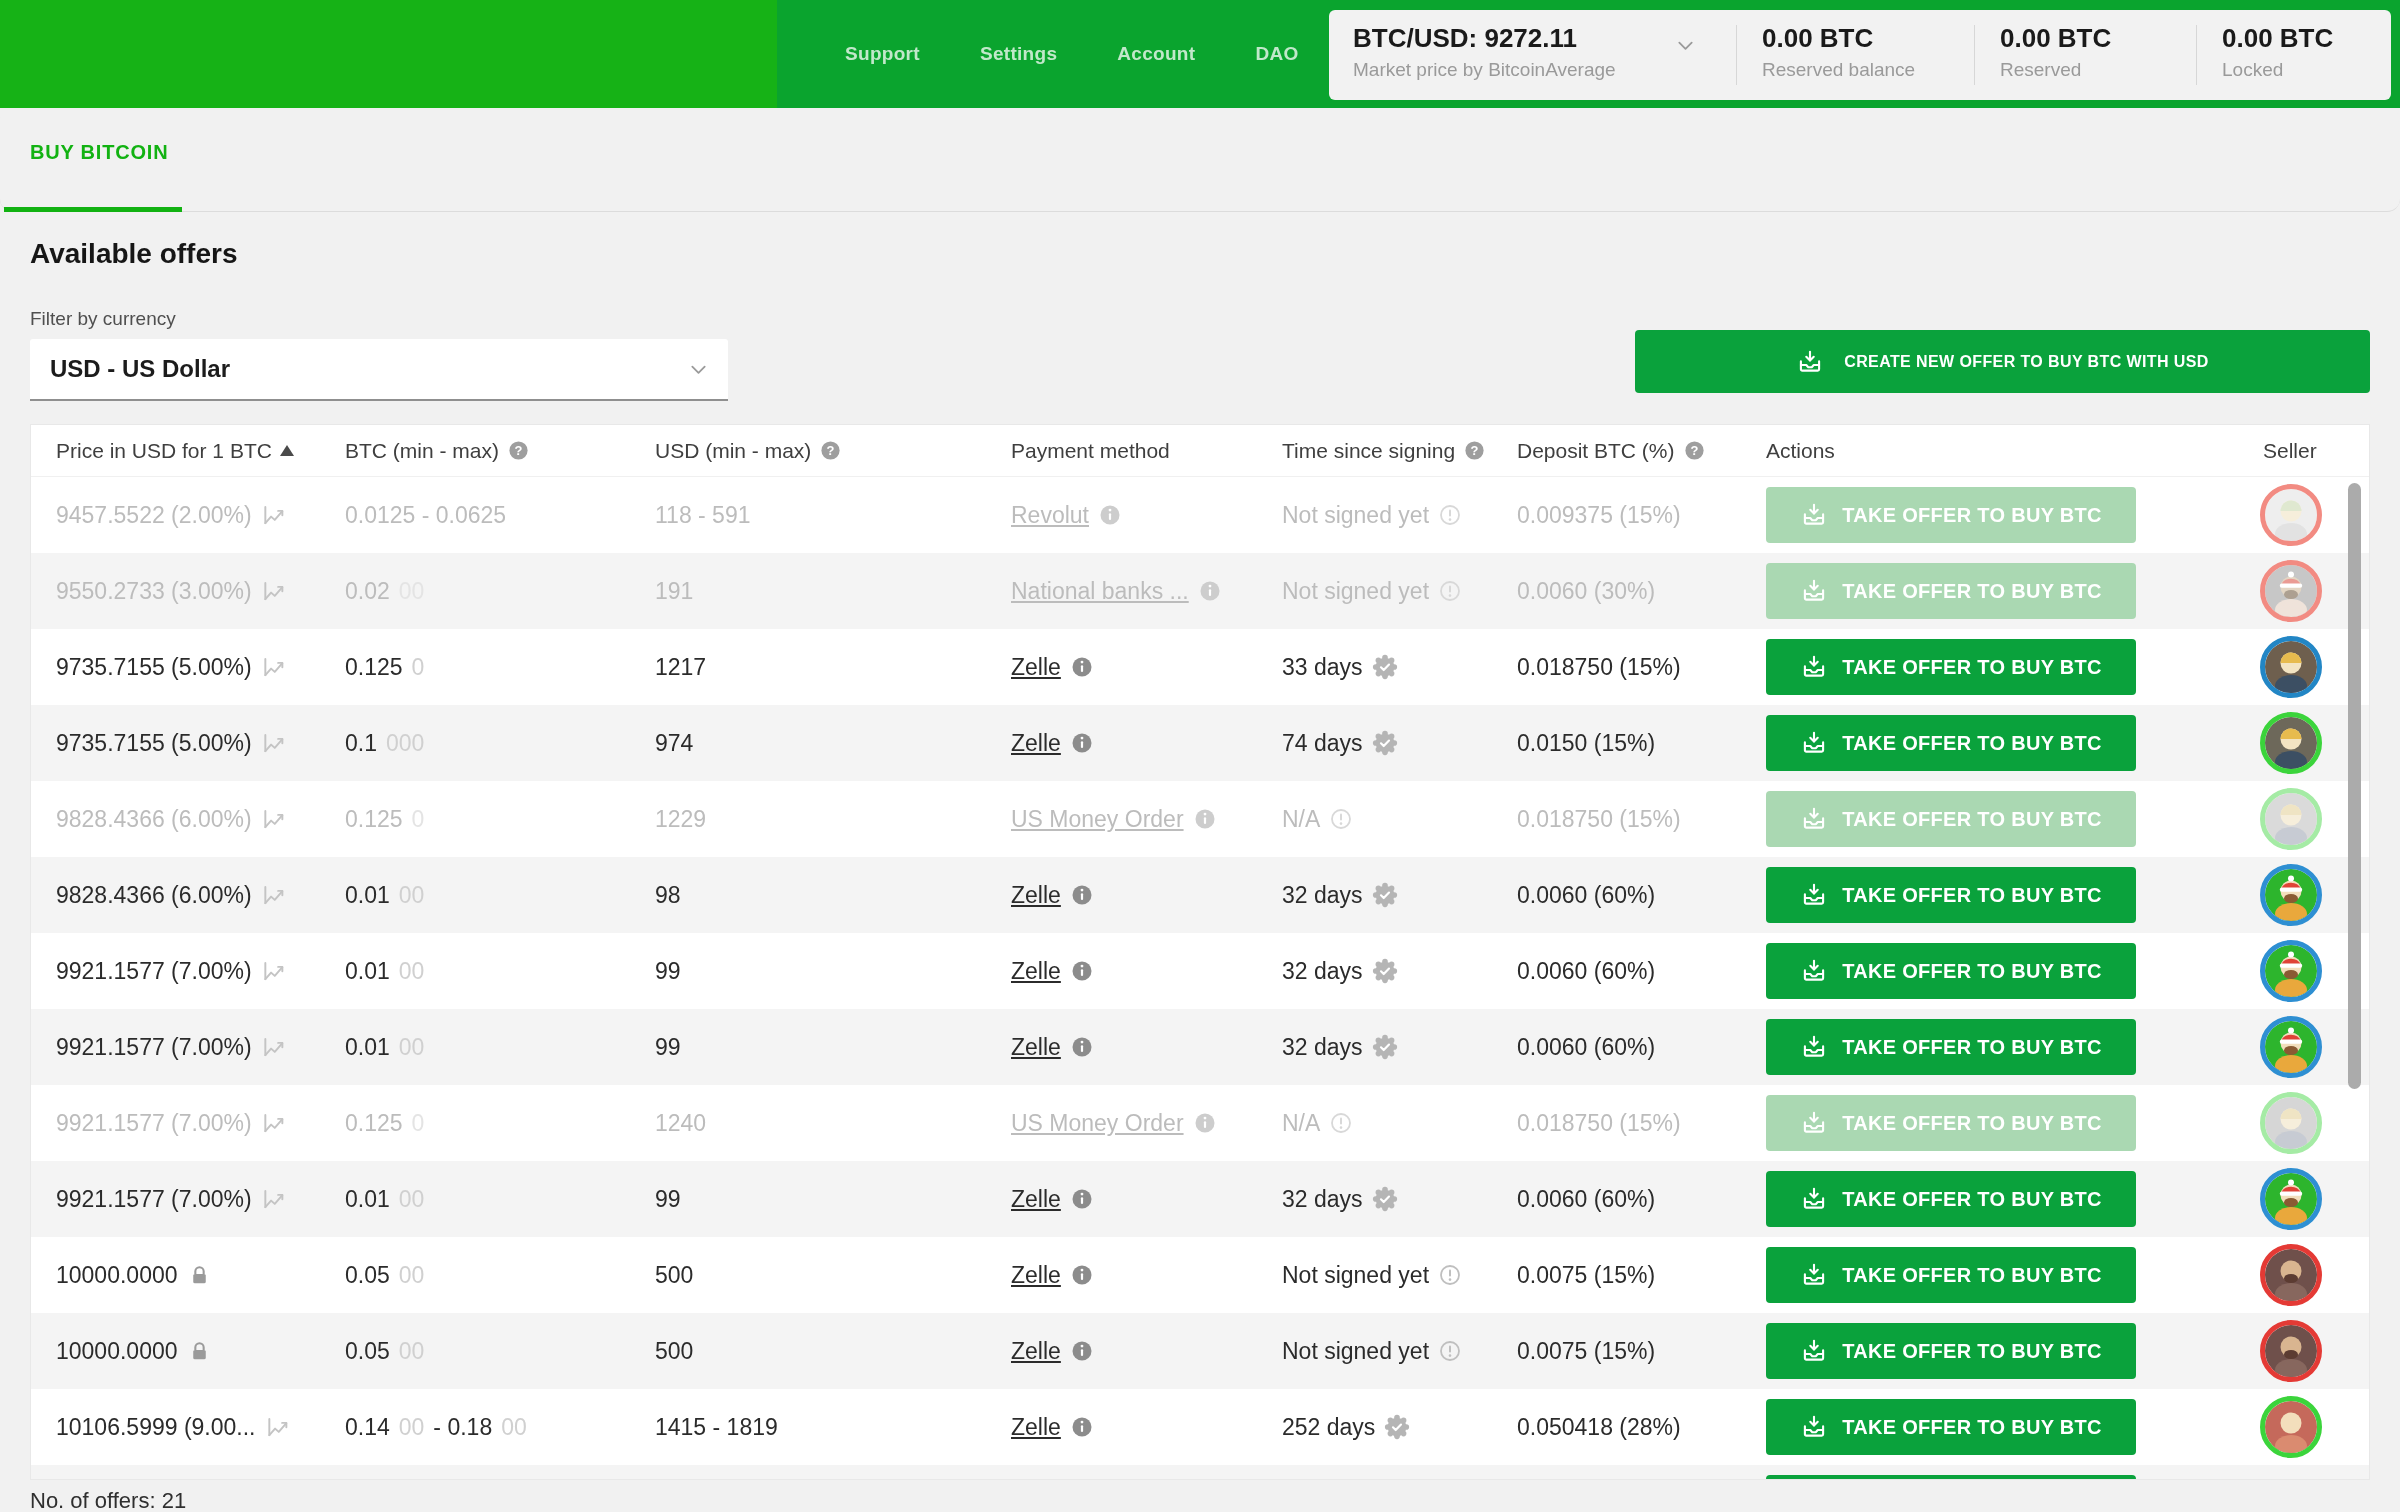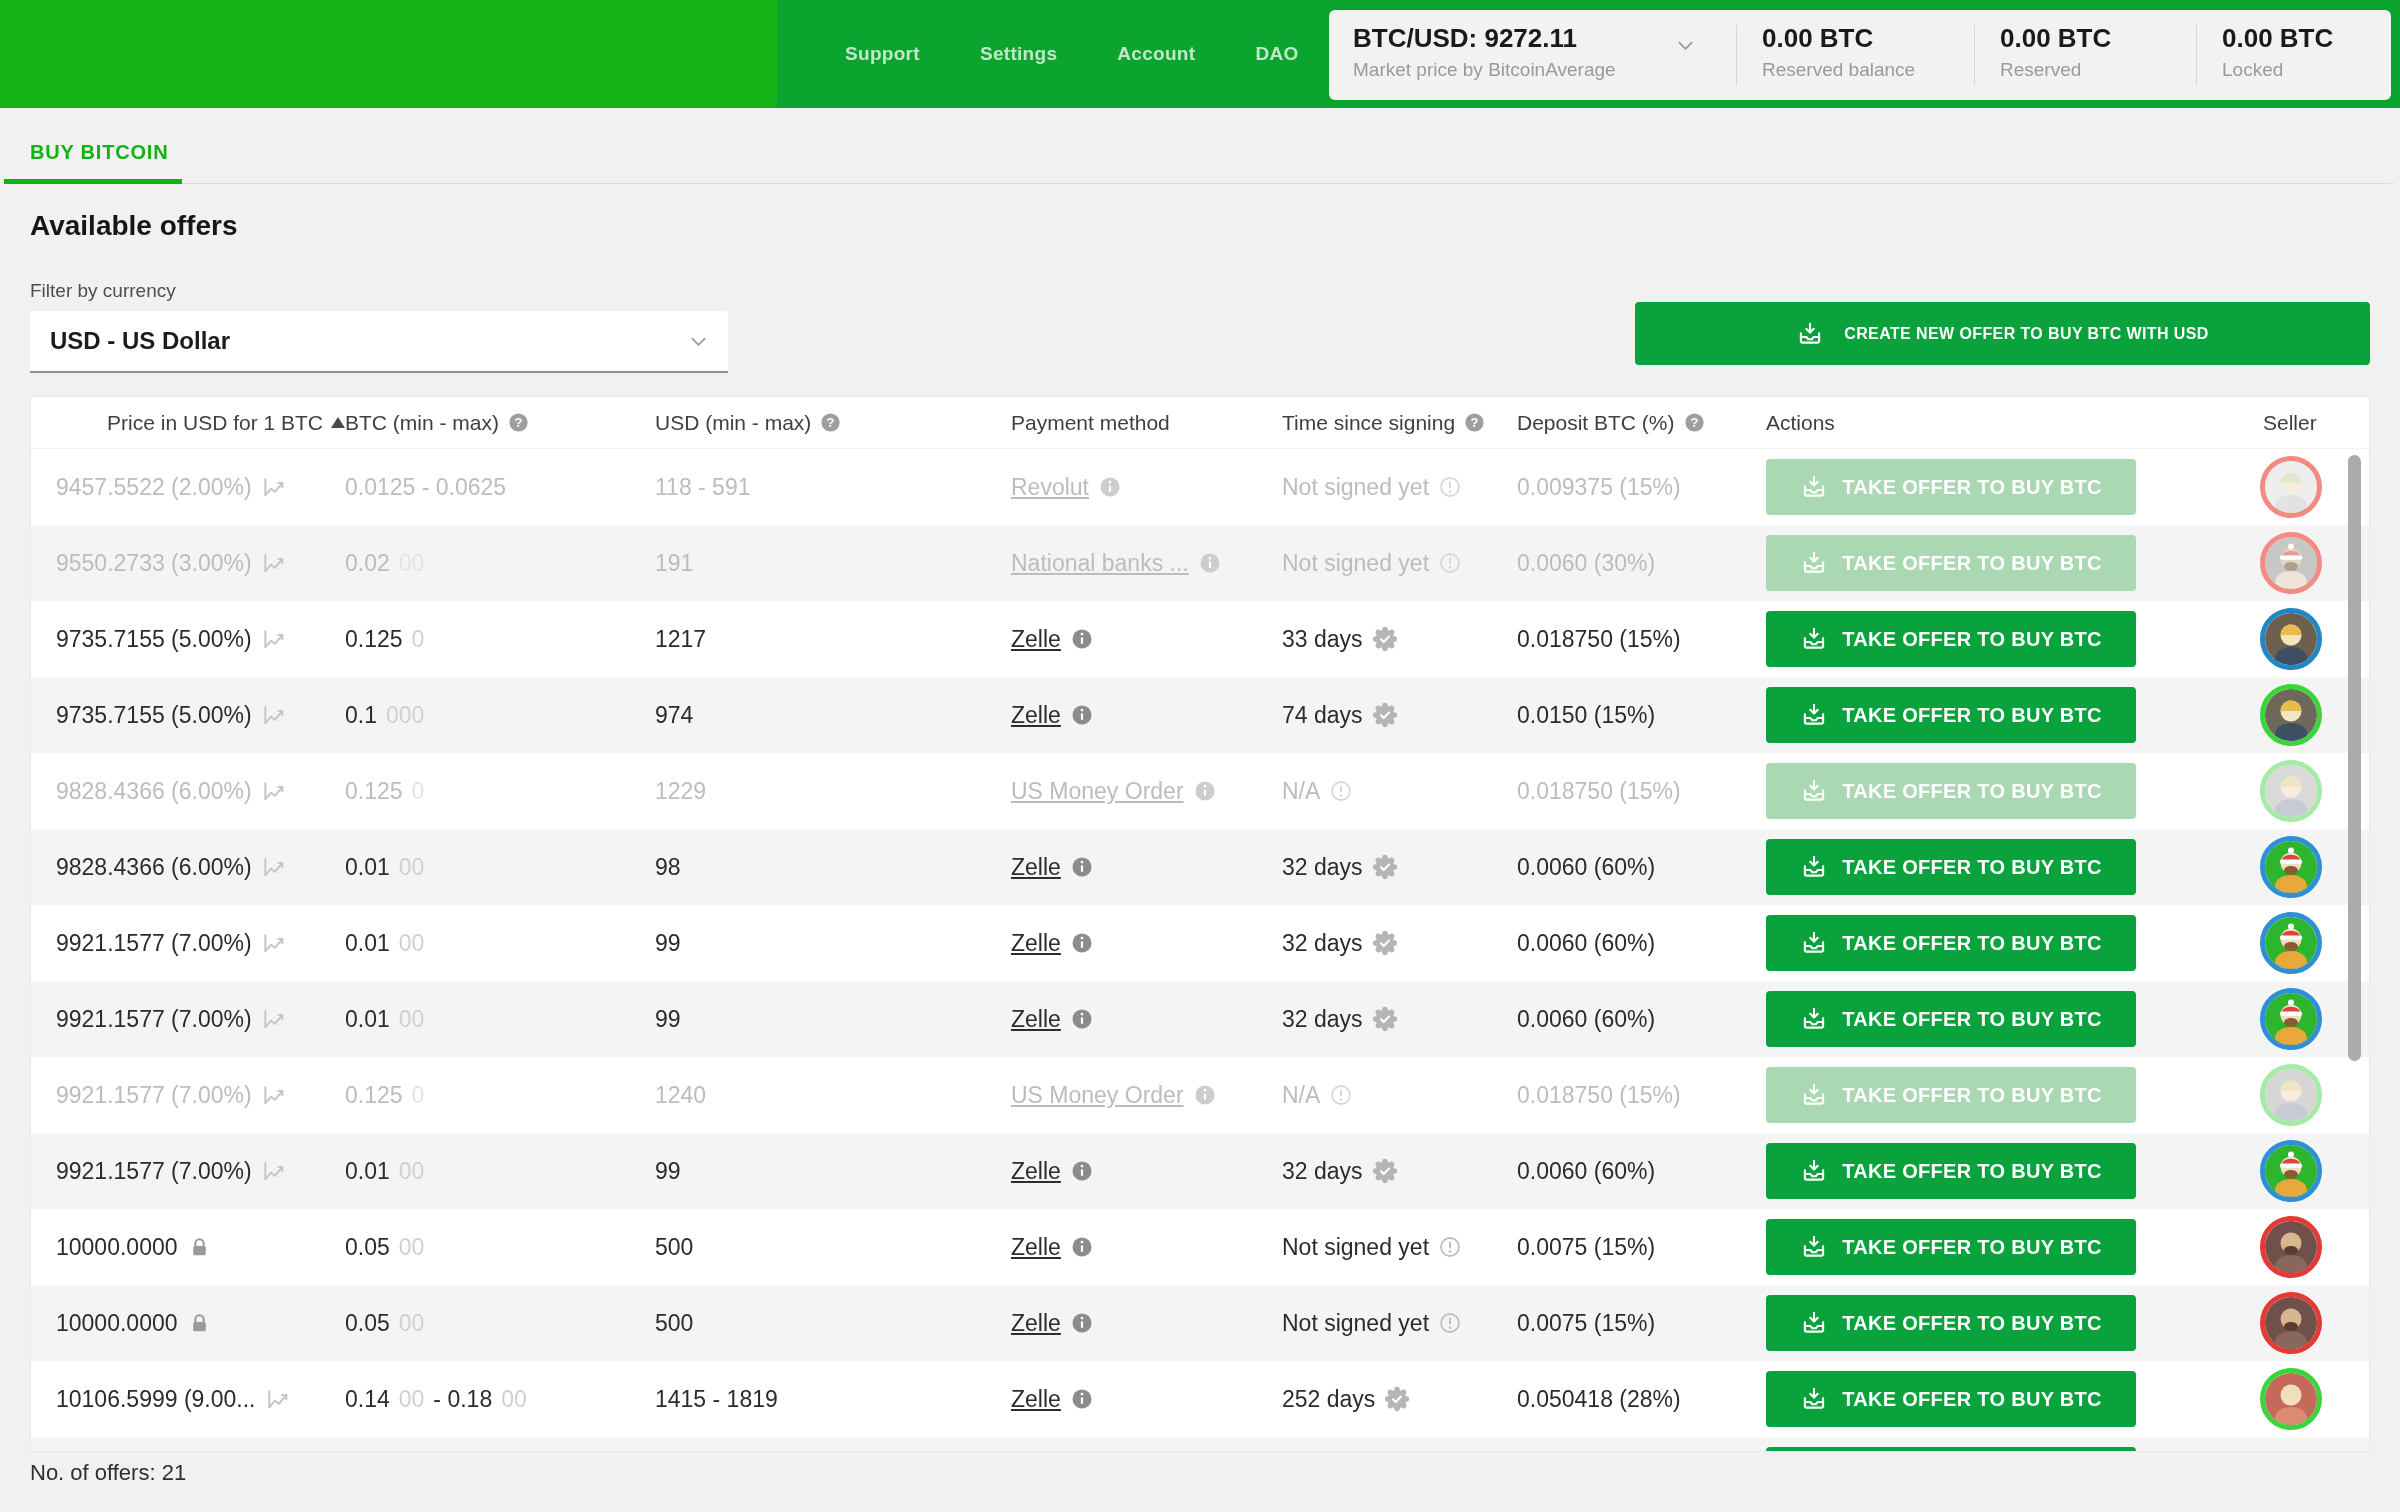"BUY BITCOIN" .subtabs { height: 76px -> 104px }
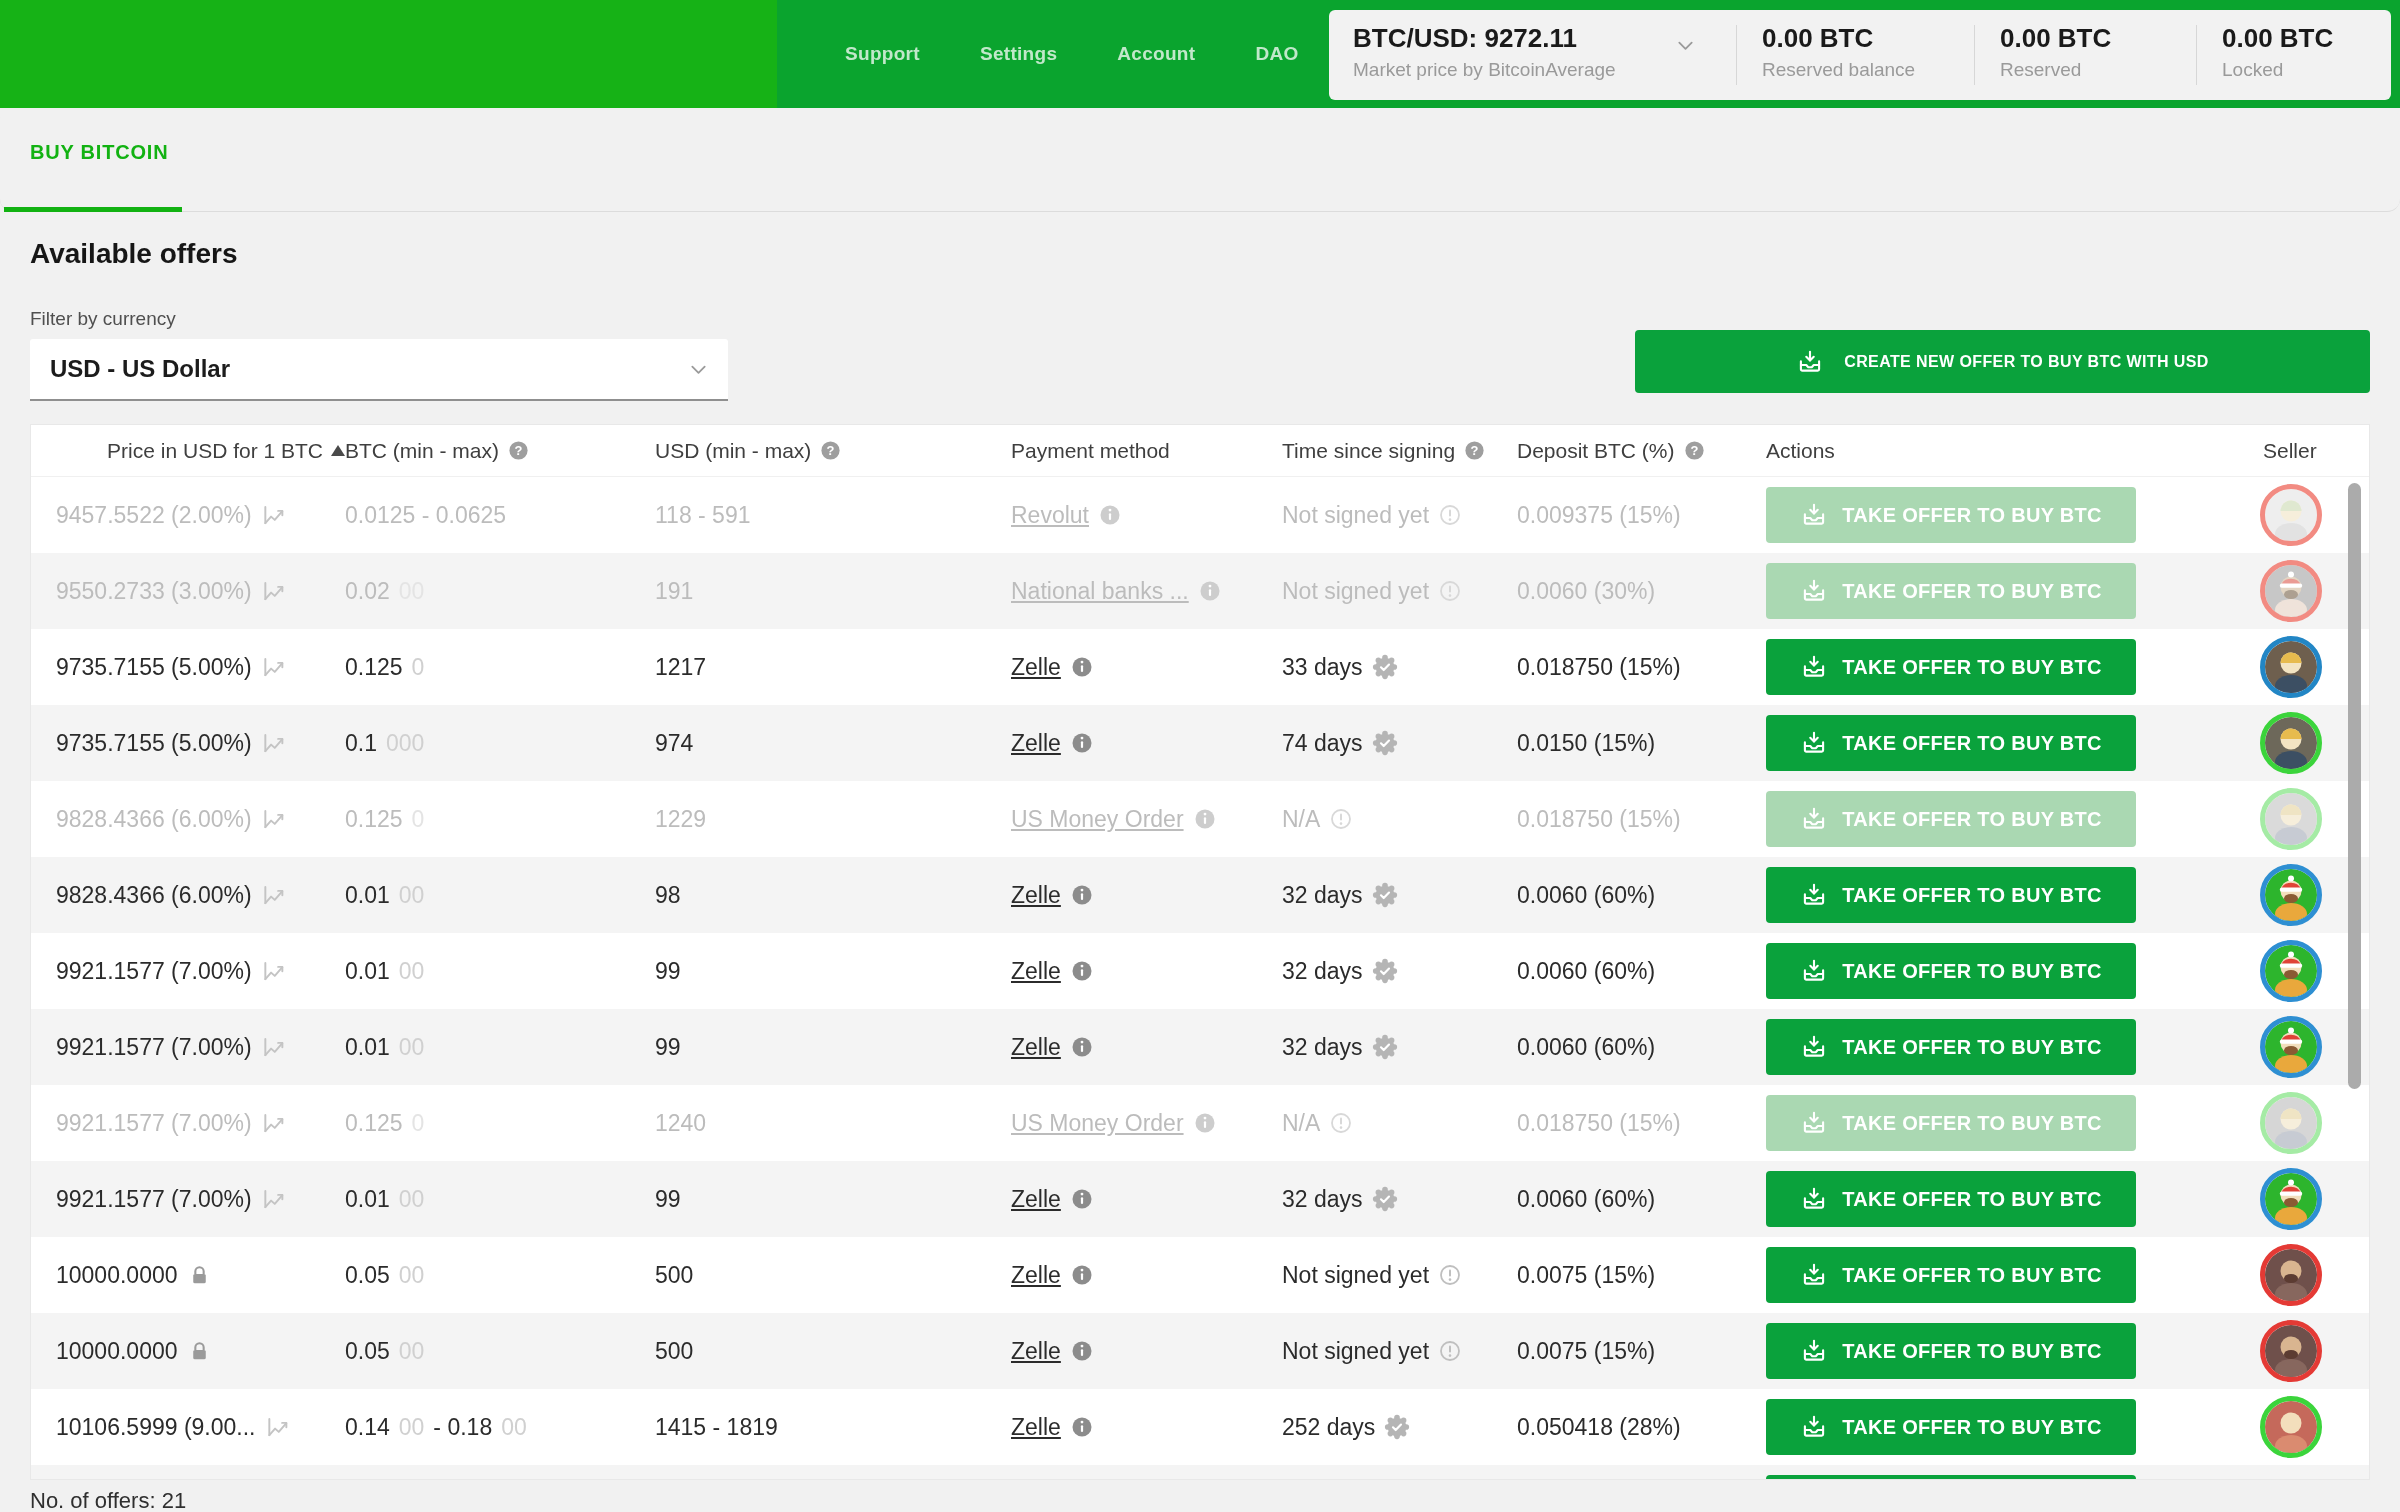"Price in USD for 1" .th.c-price { justify-content: flex-end -> none }
